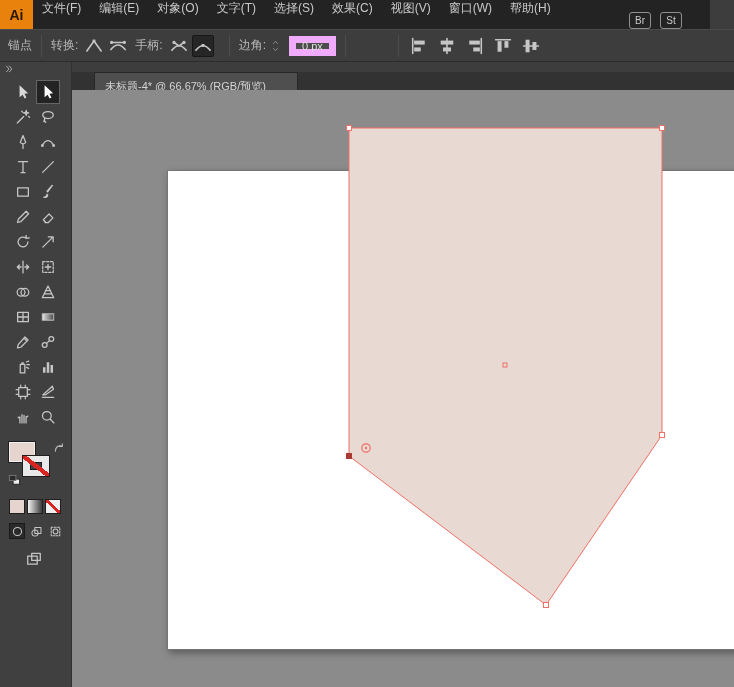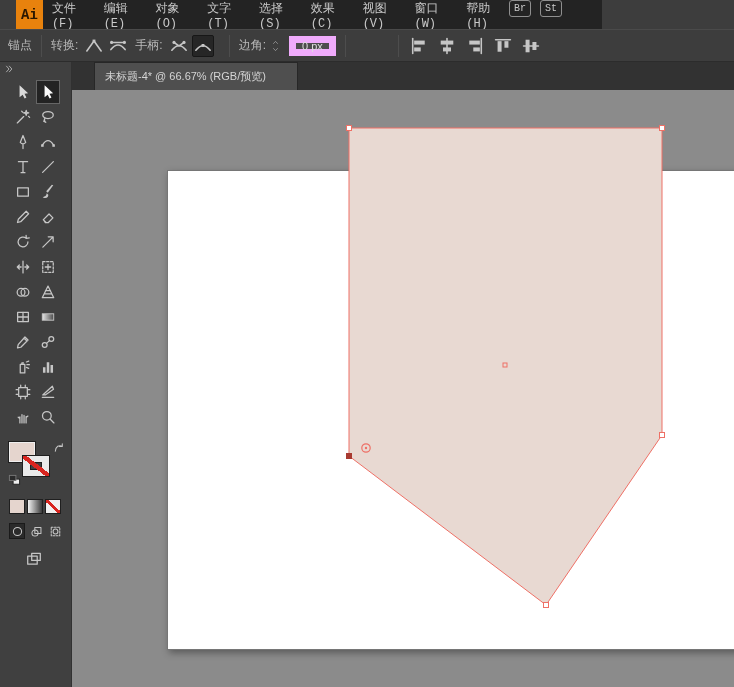"Ai" #menubar { font-family: Liberation Mono, monospace -> none; left: 16px -> 0; width: 586px -> 710px }
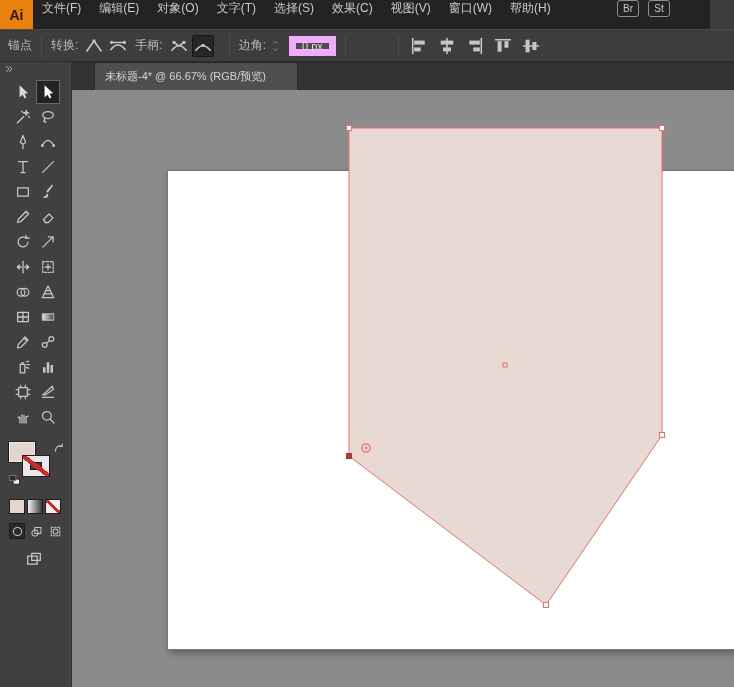"Br" .mb-right { align-items: flex-start -> flex-end; padding-right: 20px -> 8px }
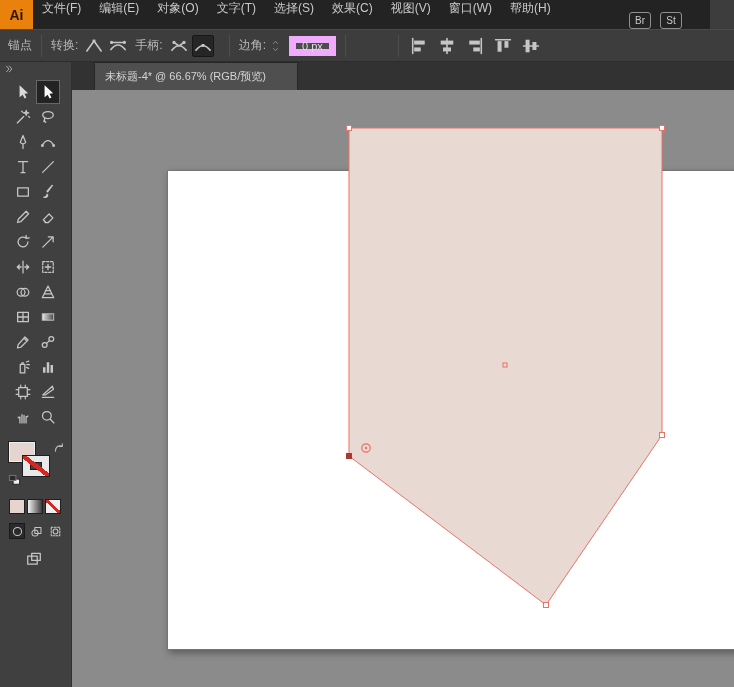"未标题-4* @ 66.67% (RGB/预览)" #tabbar { top: 62px -> 72px }
